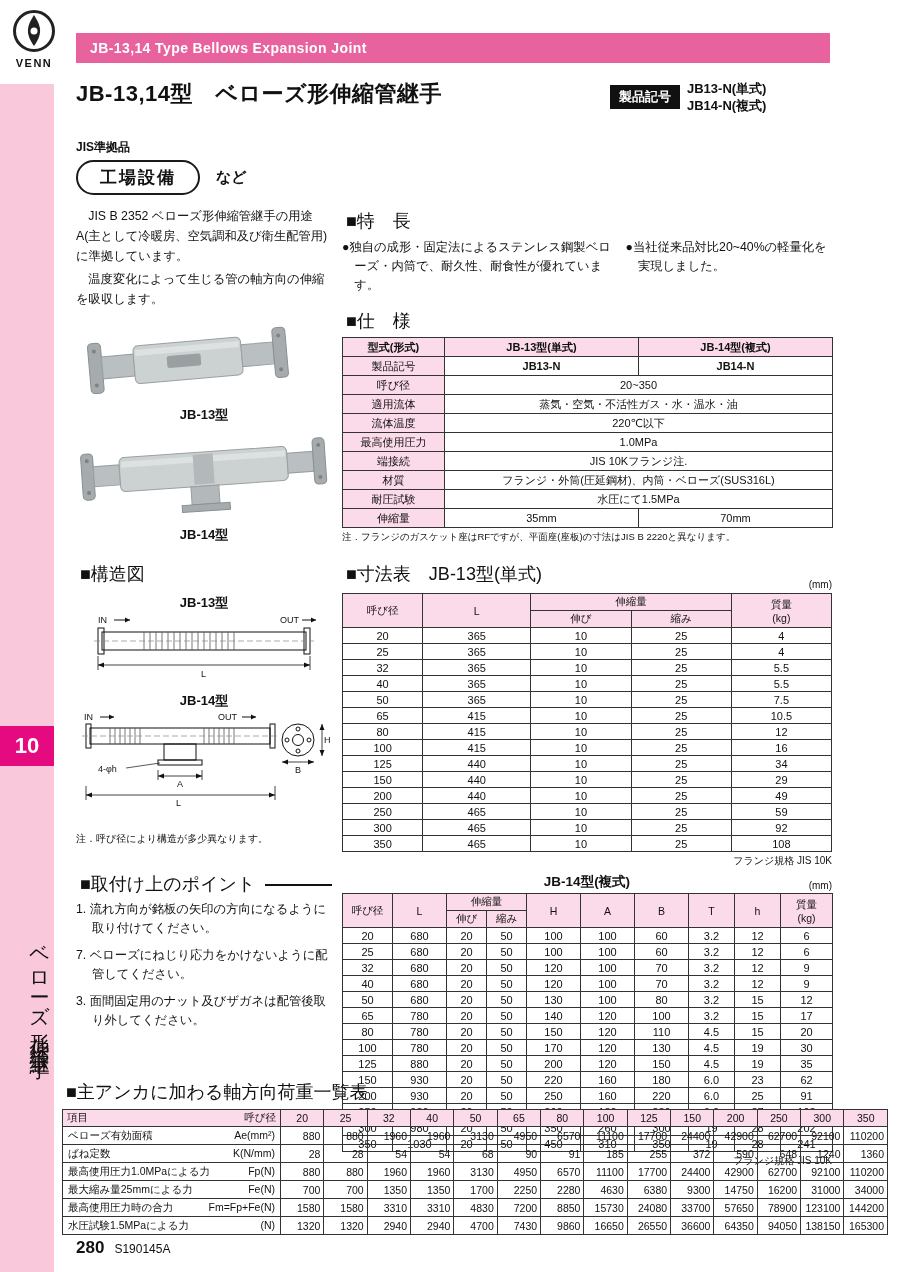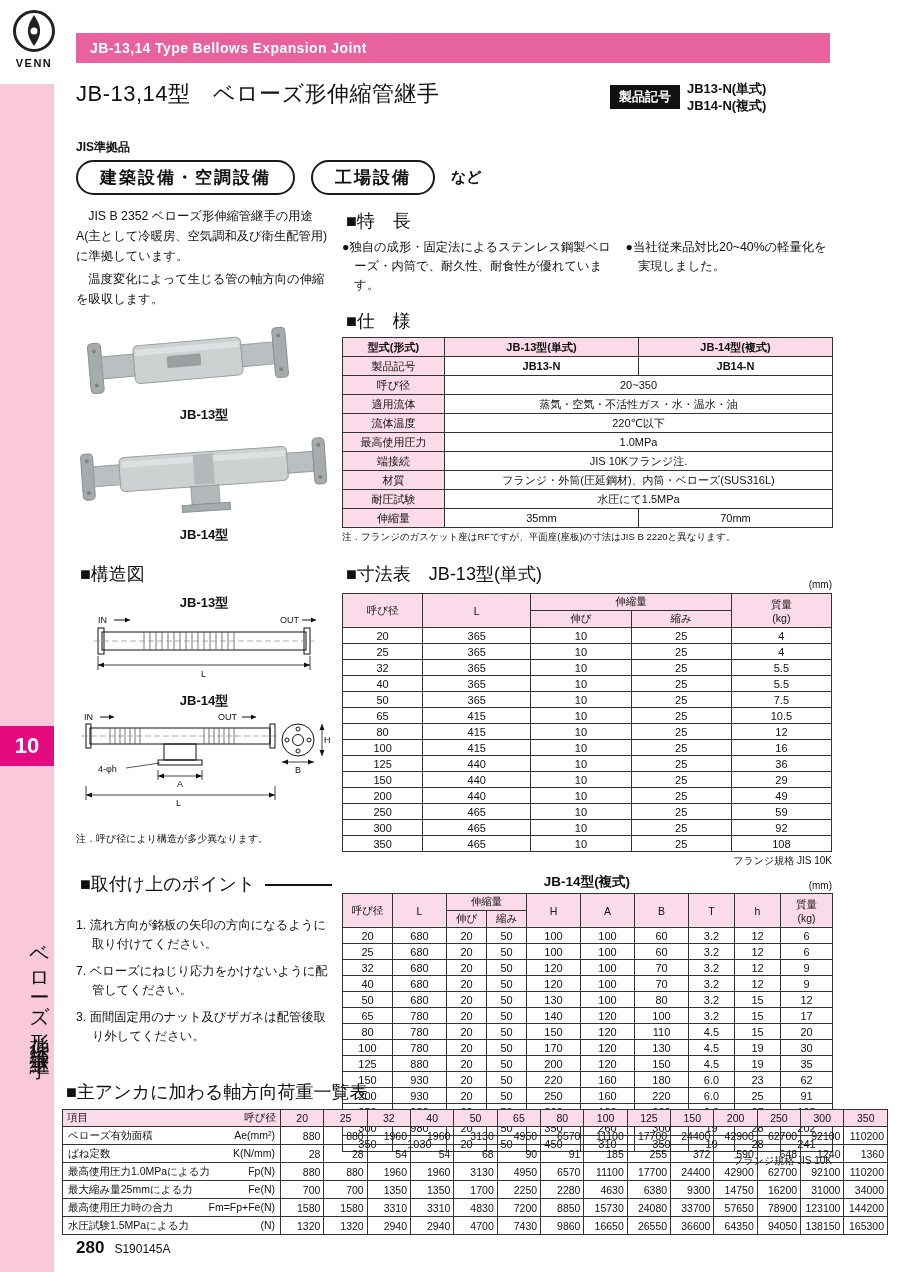"JB-13,14型 ベローズ形伸縮管継手" .page-title { font-weight: normal -> bold }
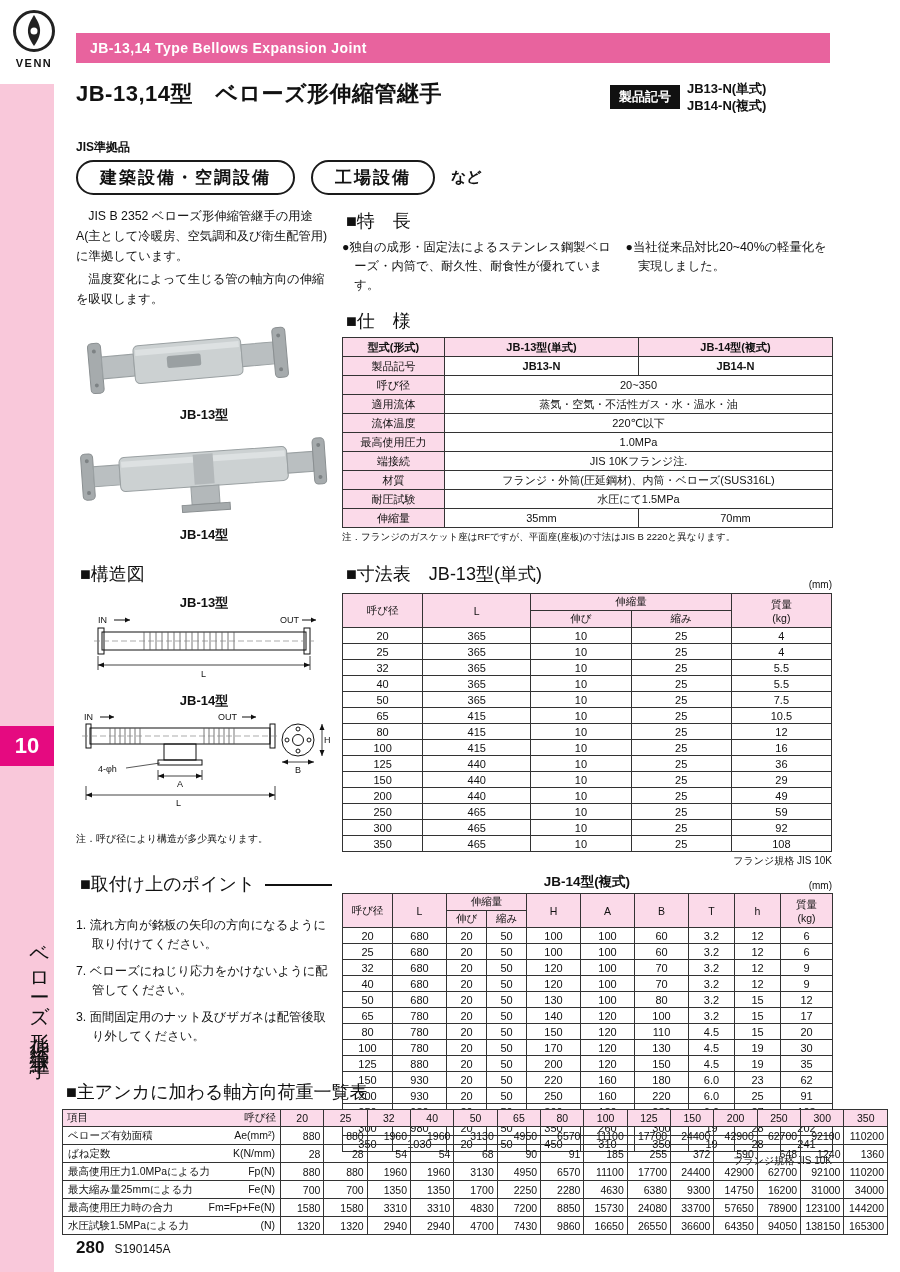"建築設備・空調設備" span.badge { html: <span>建築設備・空調設備</span> -> none }
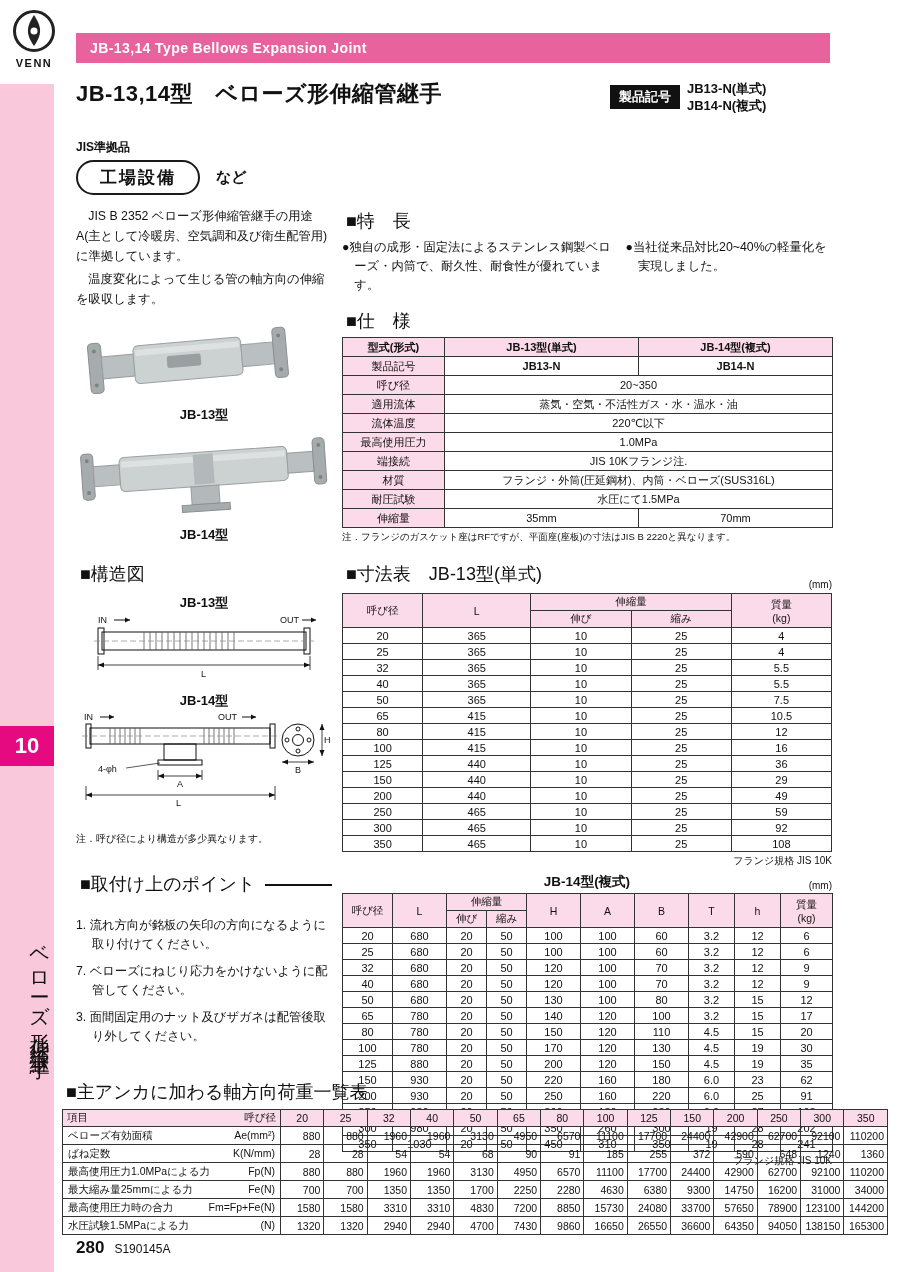"36" td { text: 36 -> 34 }
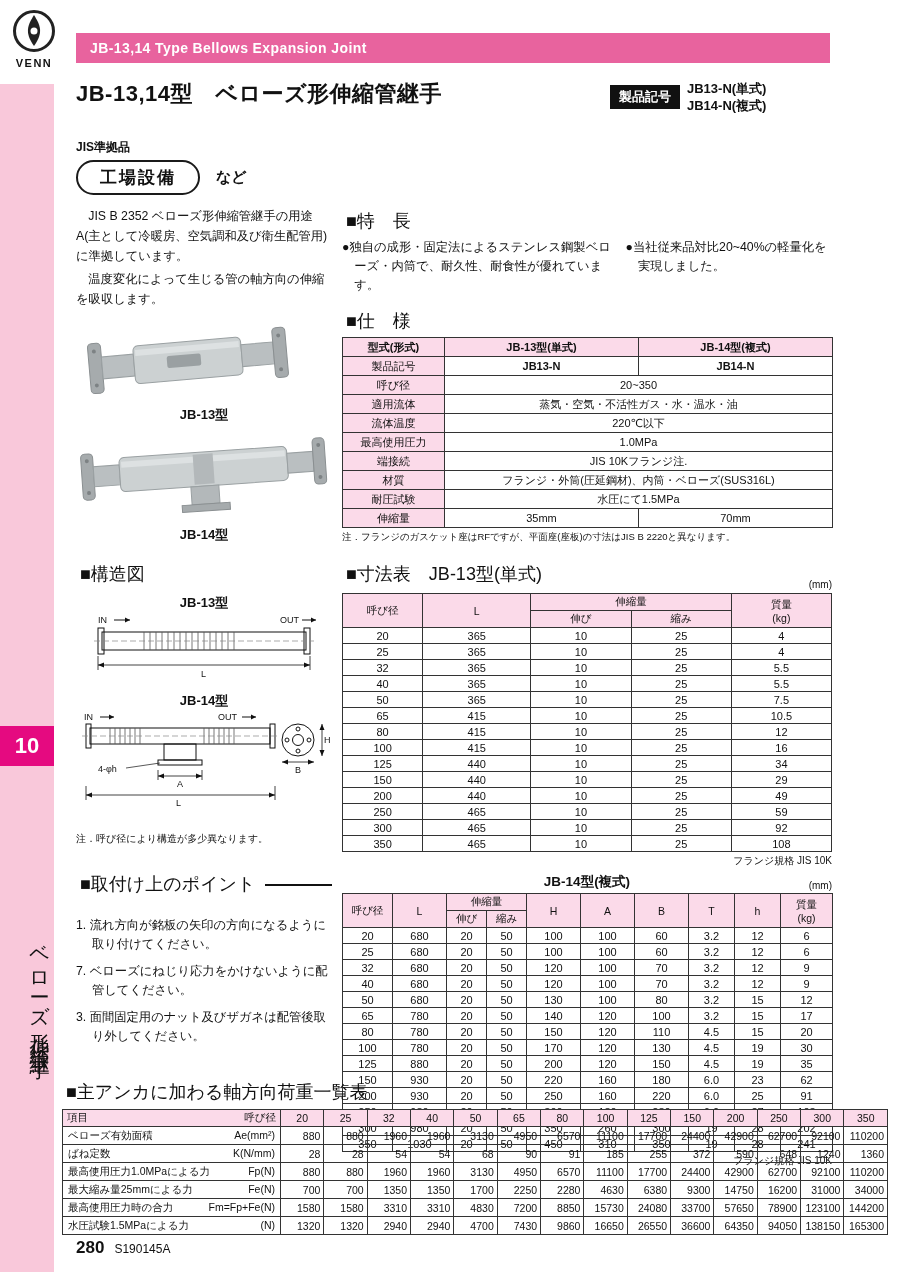"1. 流れ方向が銘板の矢印の方向になるように取り付けてください。" .points ol { margin: 16px 0 0 0 -> 0 0 0 0 }
